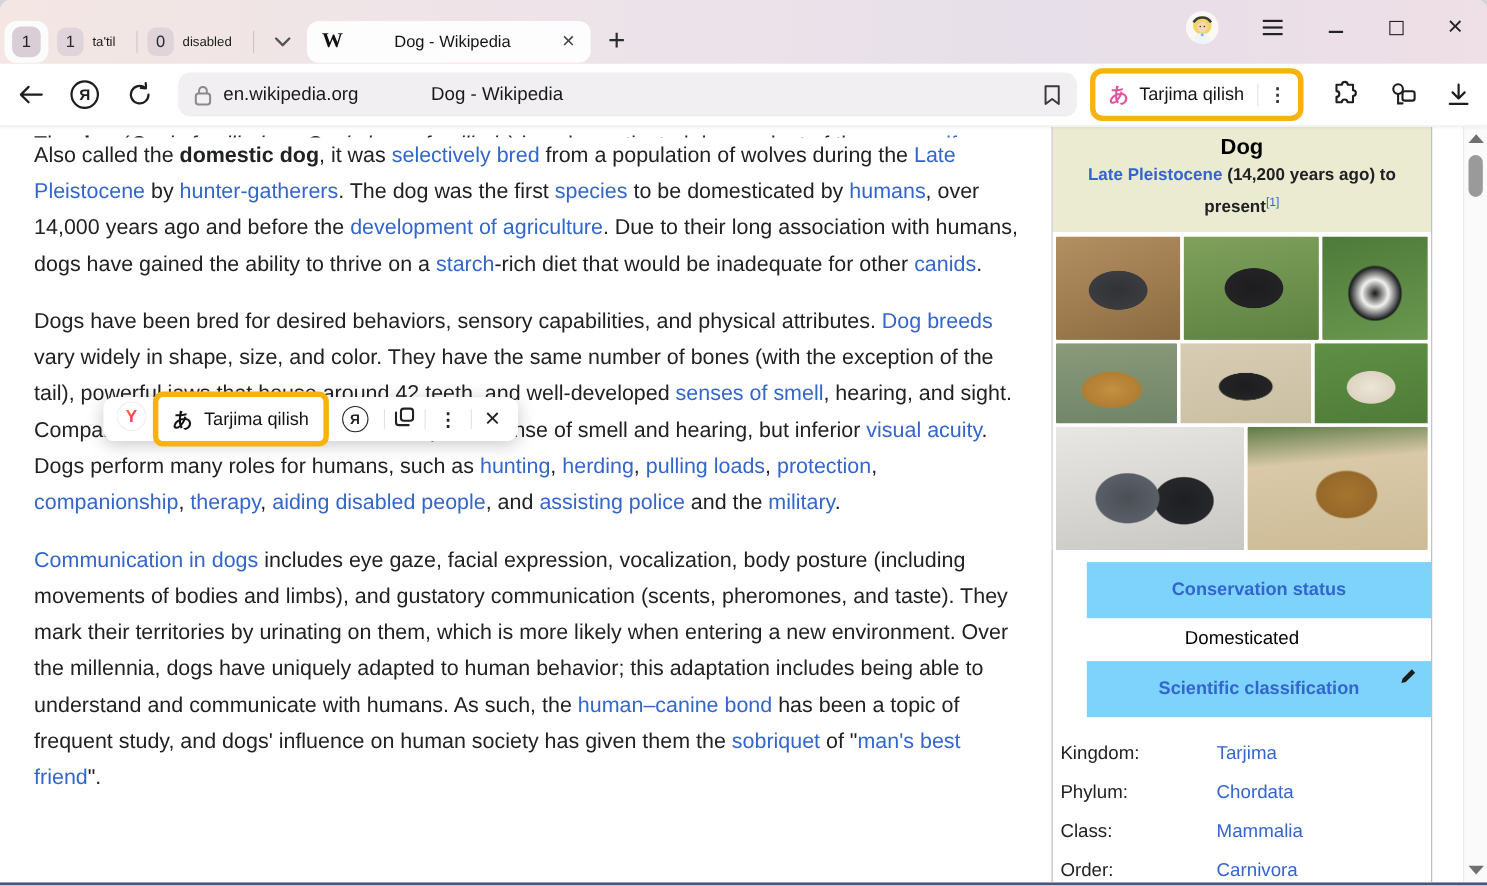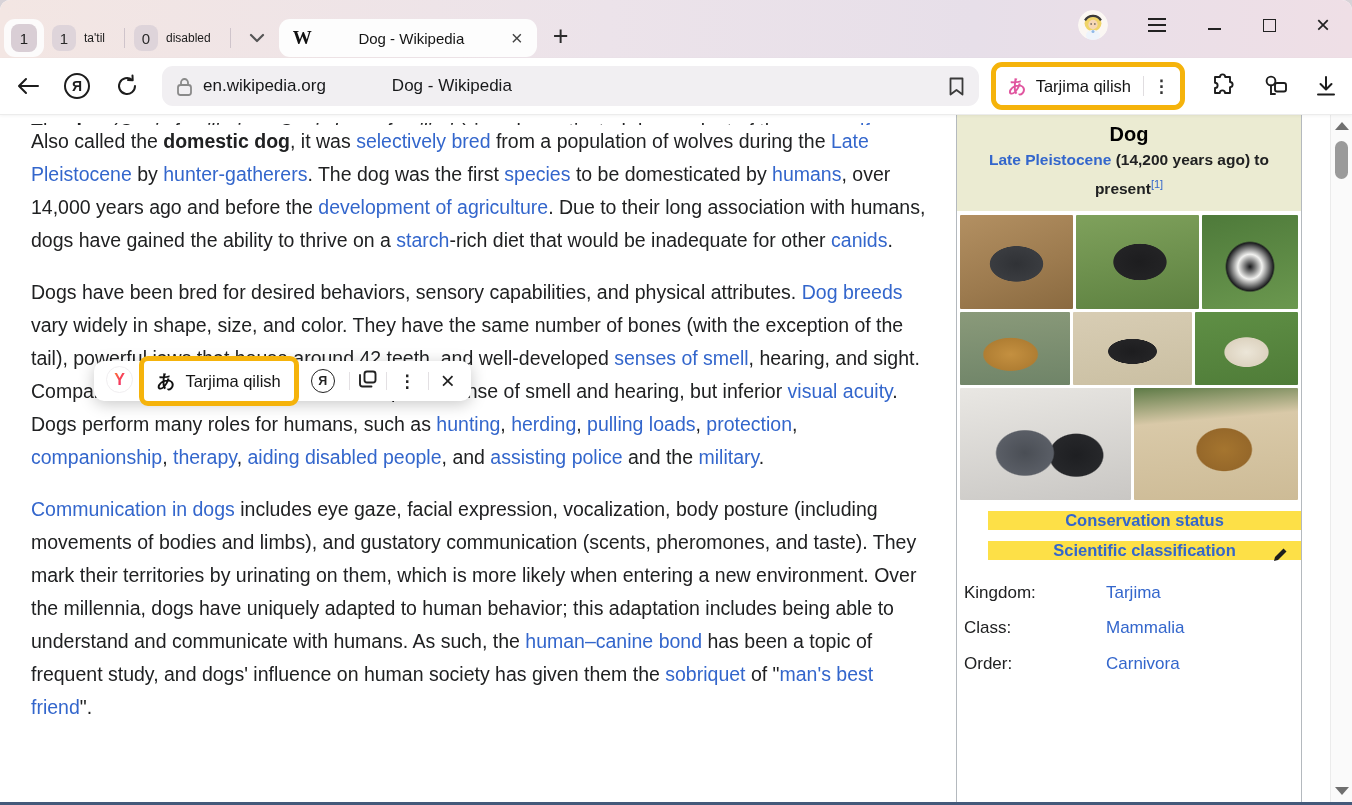"Conservation status" .ib-header { background: #fde047 -> #7dd3fc; padding: 0 0 -> 16px 0 }
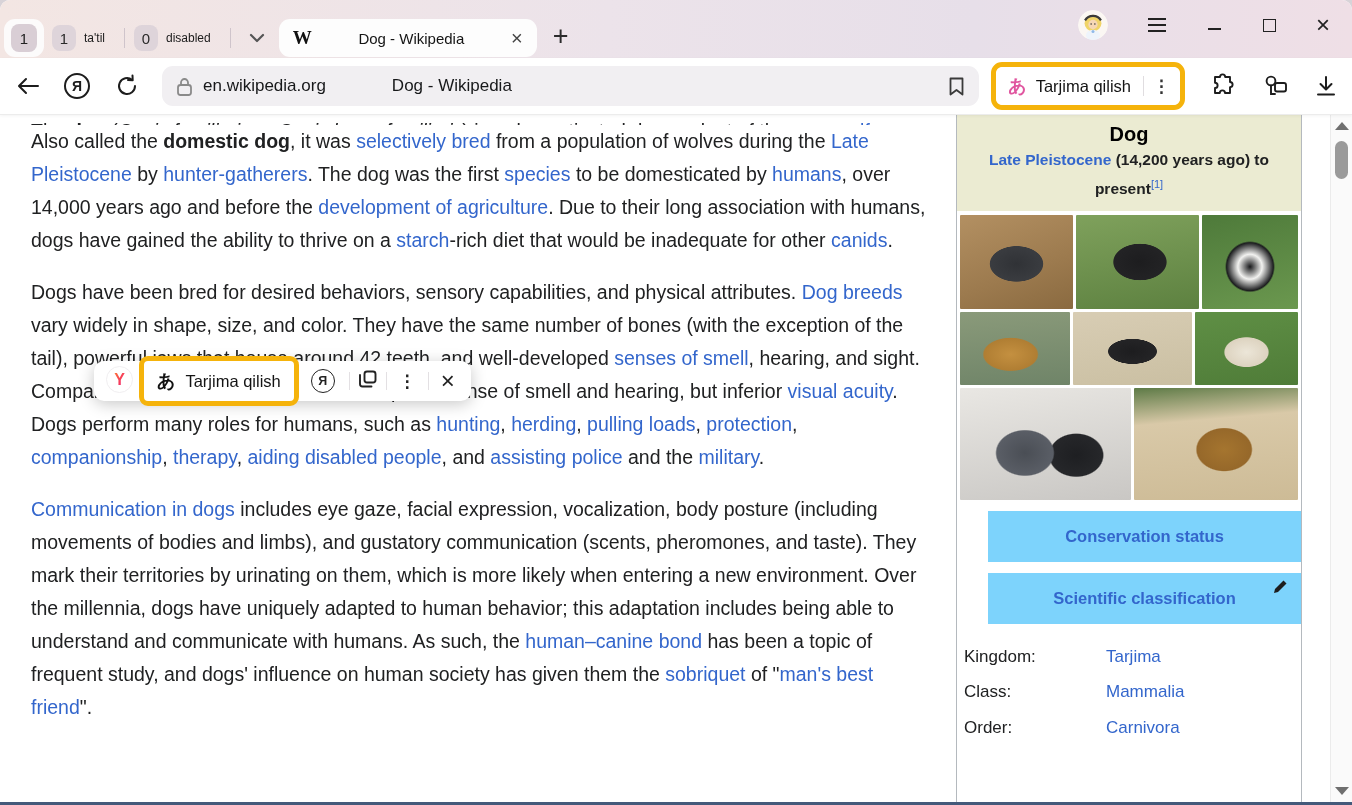"Domesticated" div.ib-value { html: none -> <div>Domesticated</div> }
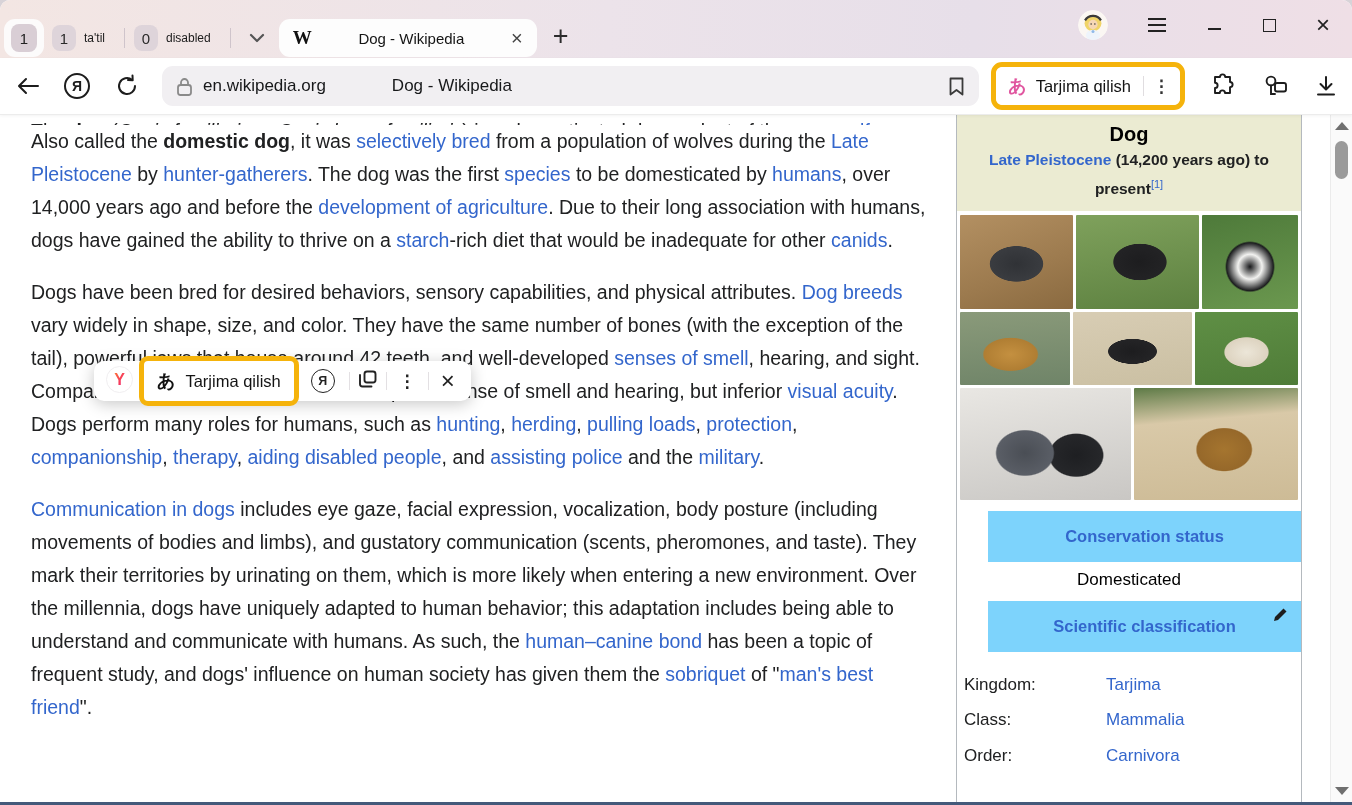"Phylum:" div.taxo-row { html: none -> <div> <span>Phylum:</span> <span>Chordata</span> </div> }
